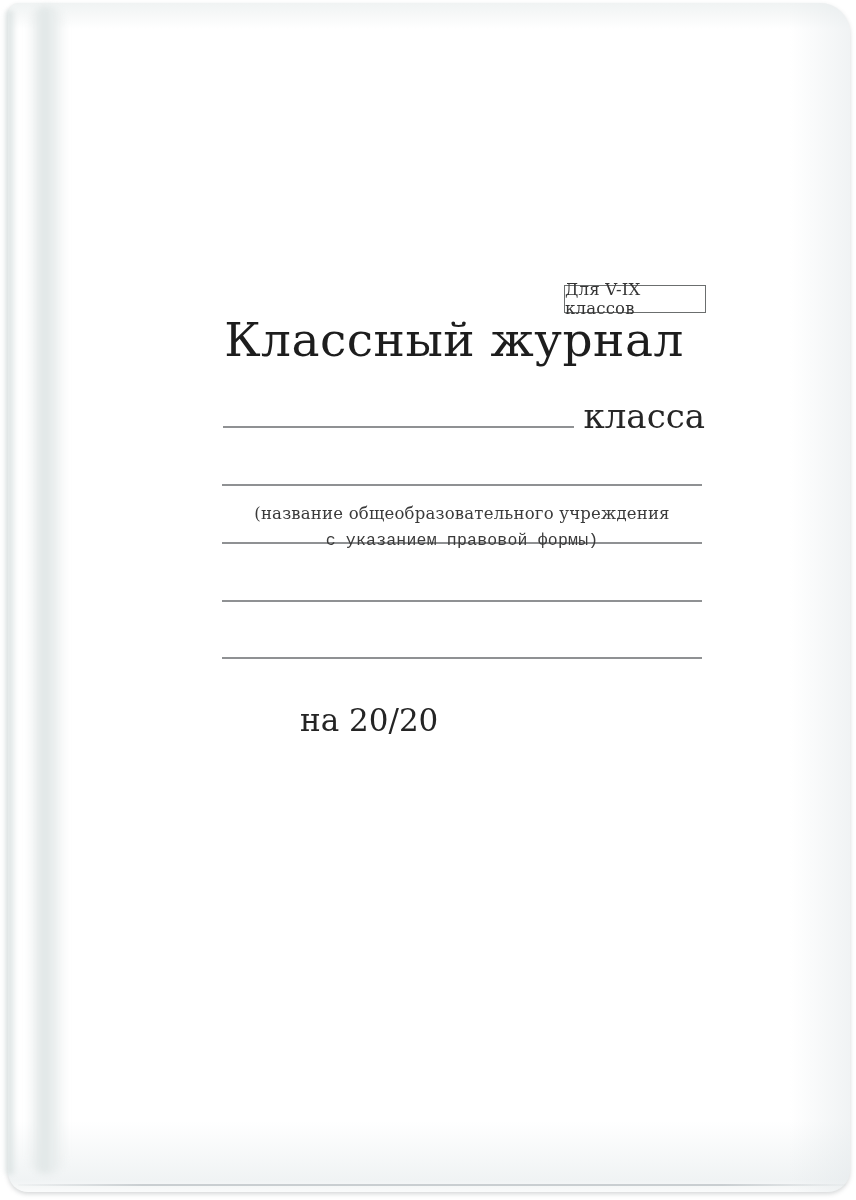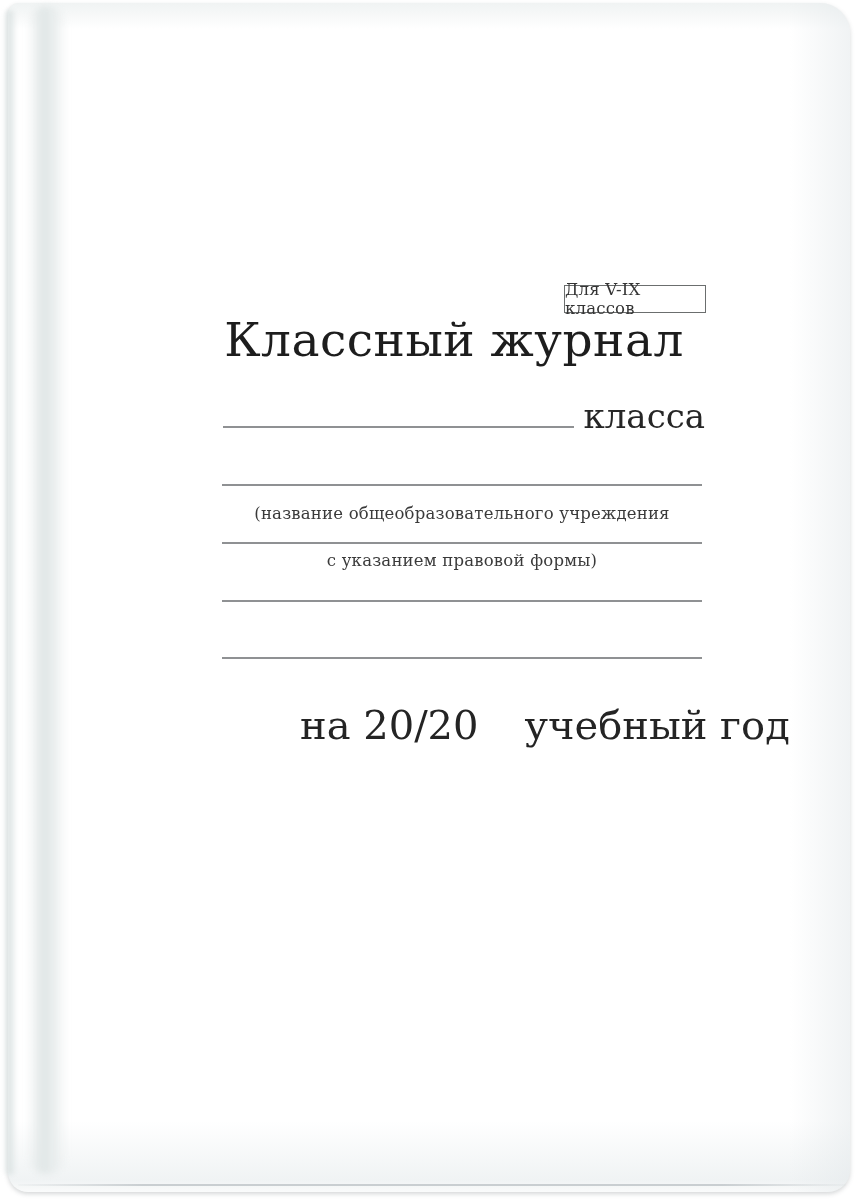"с указанием правовой формы)" .caption-2 { font-family: none -> Liberation Mono, monospace; top: 548px -> 528px }
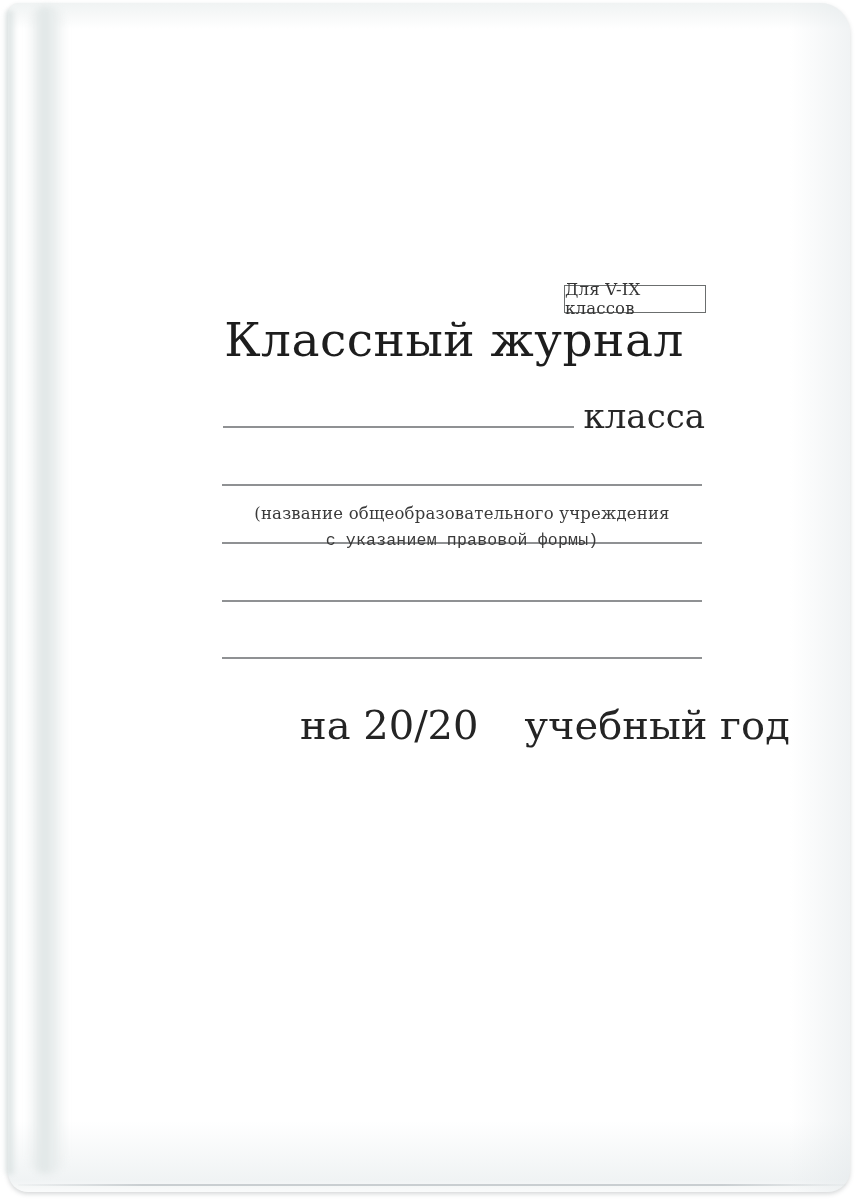"на 20" .year-row { font-size: 40px -> 31px }
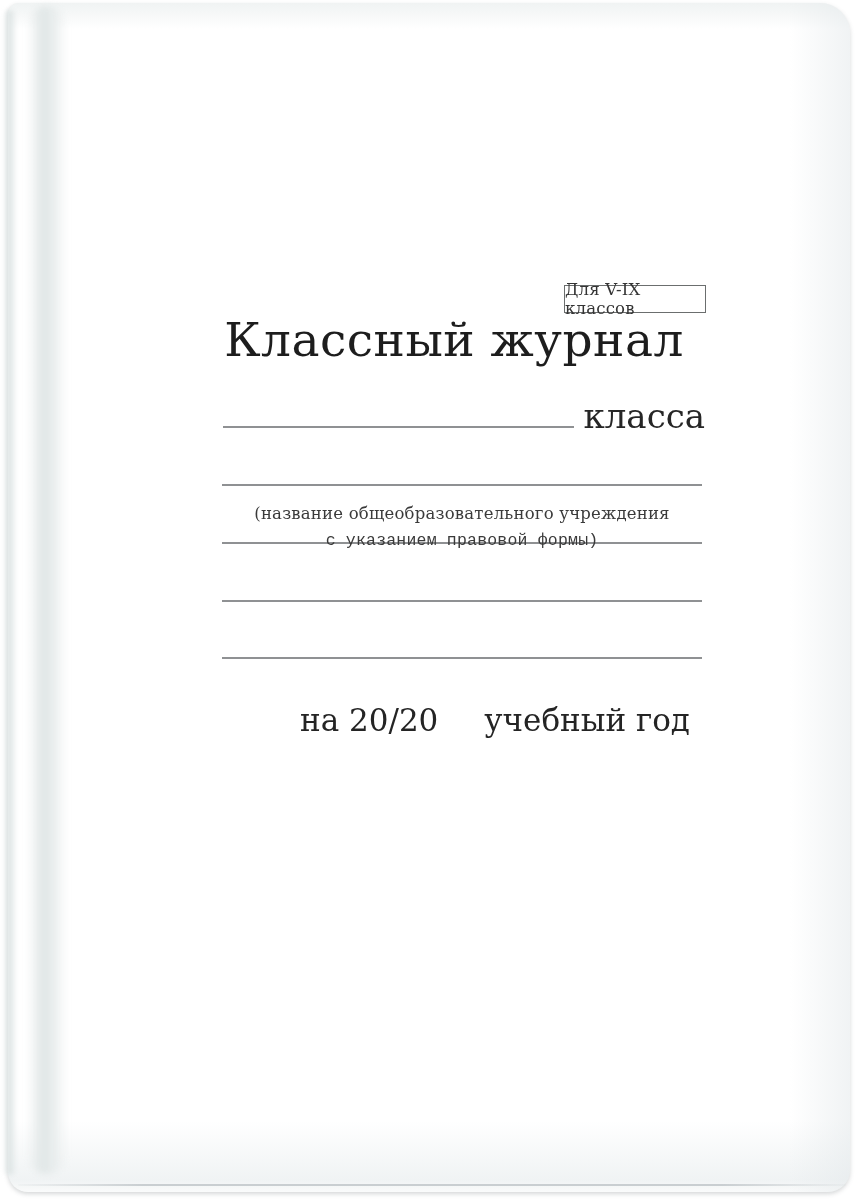"учебный год" span.suffix { html: <span>учебный год</span> -> none }
